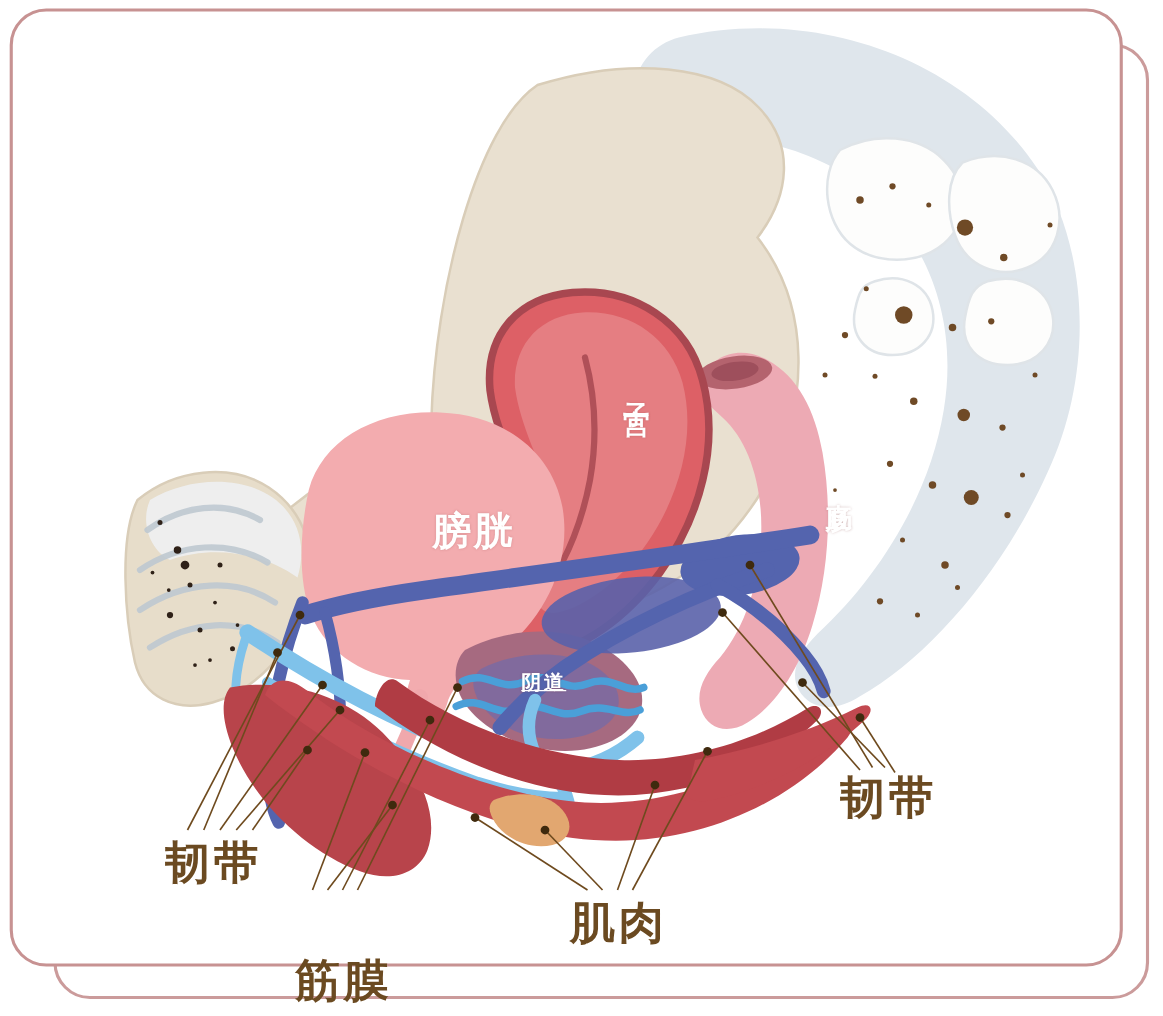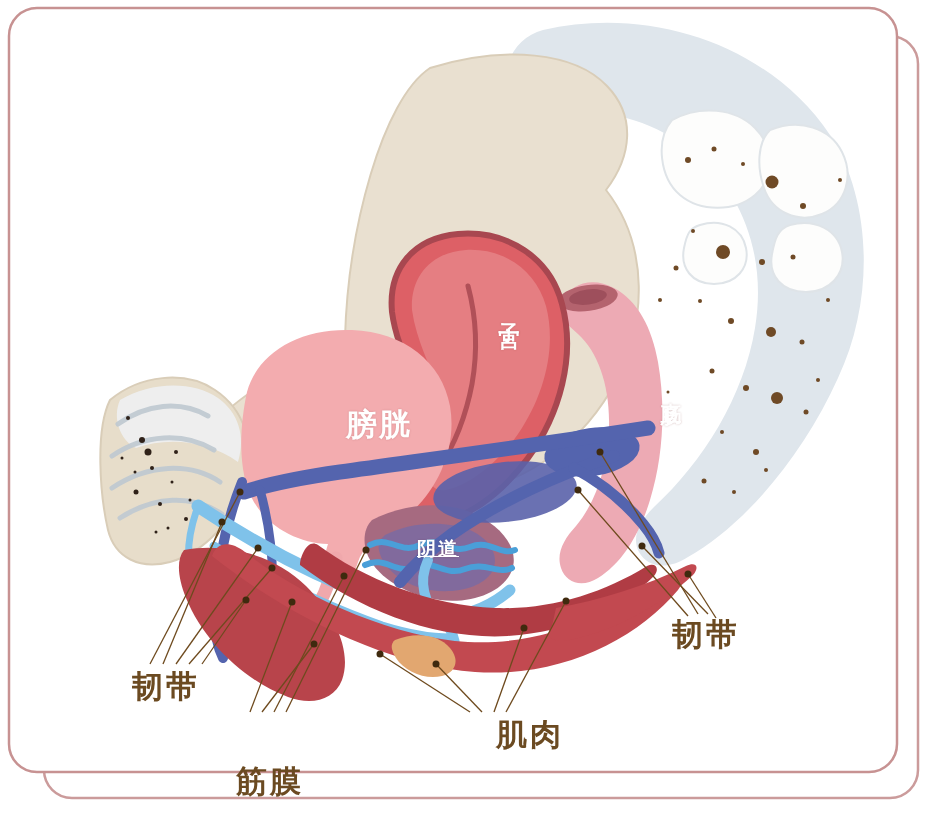"阴道" #vagina-label { font-size: 19px -> 16px }
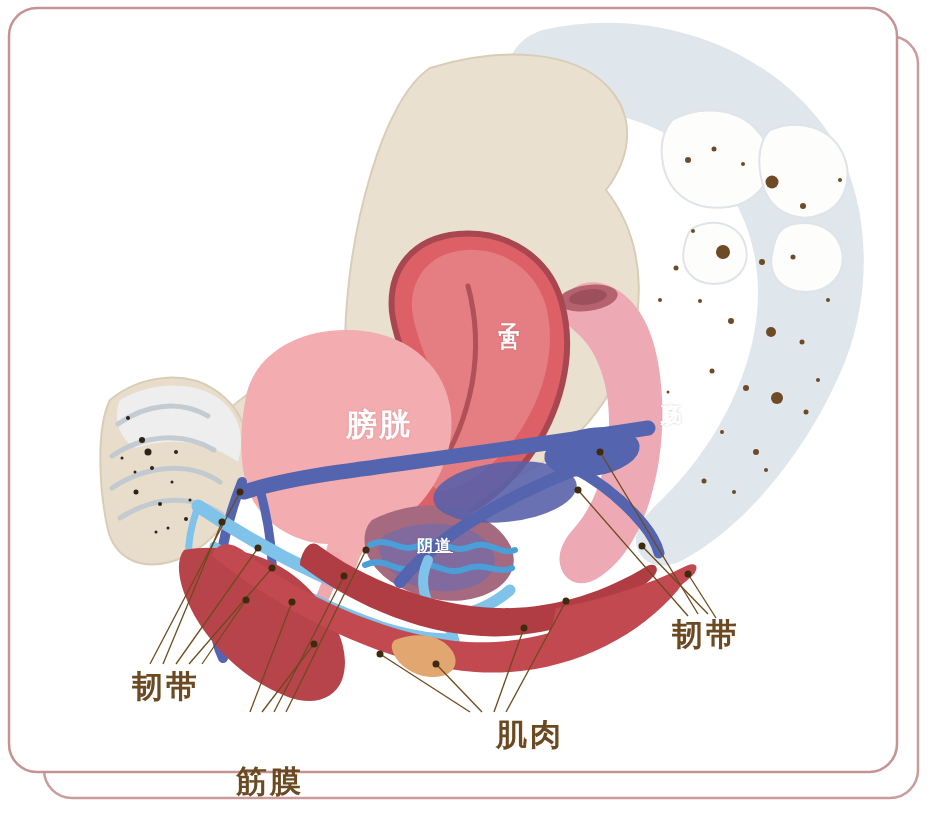"韧带" .anno-label { font-size: 31px -> 36px }
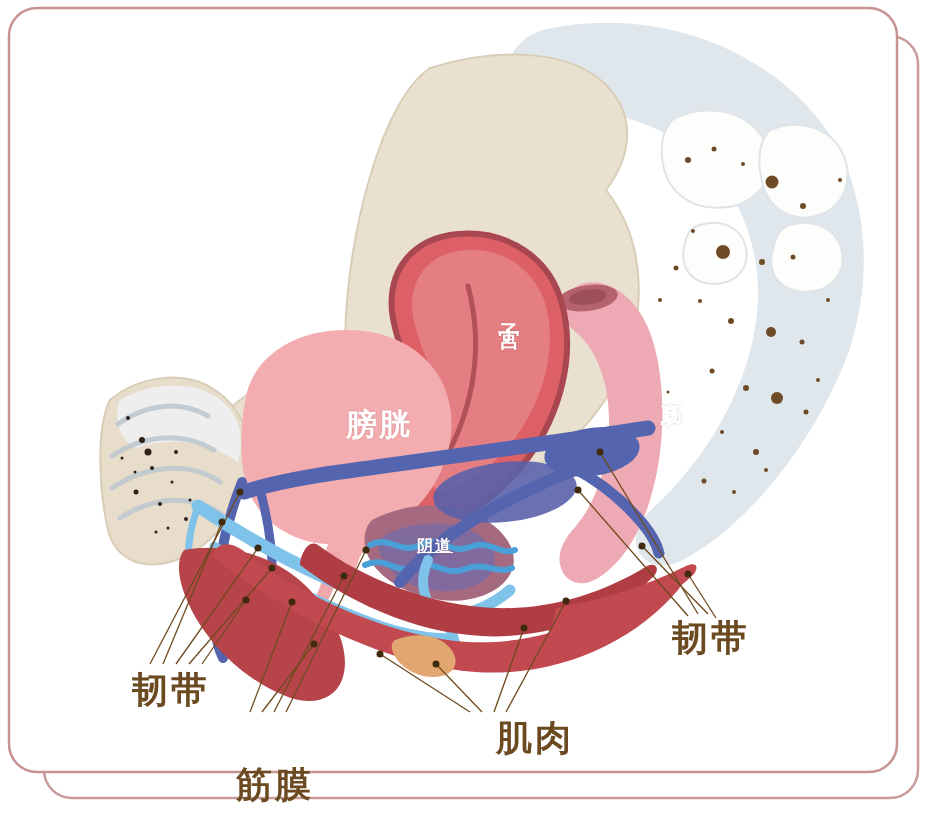"肌肉" #muscle-label { margin-left: 40px -> none }
